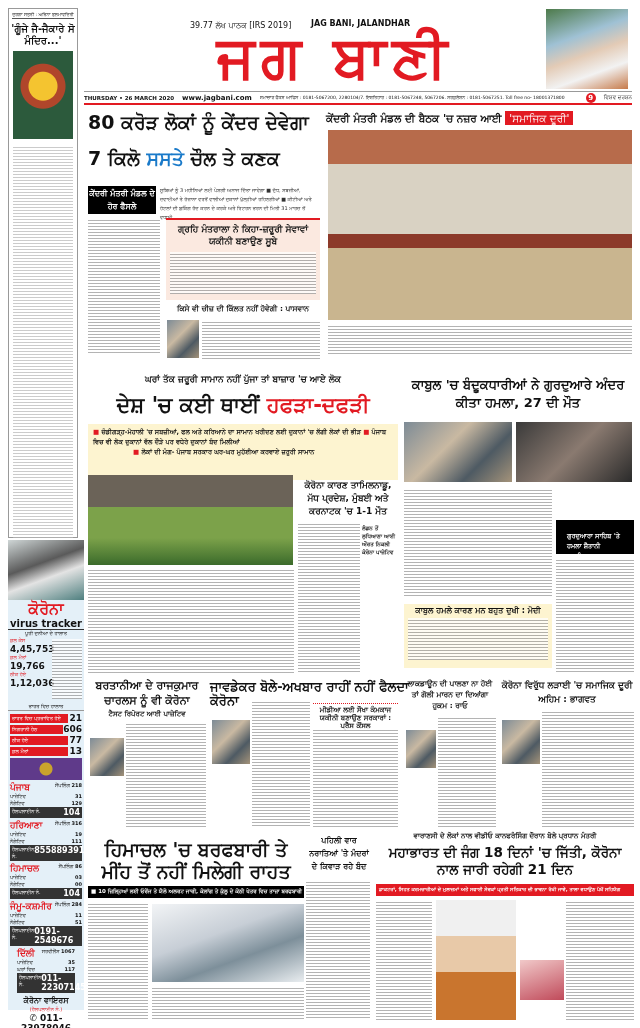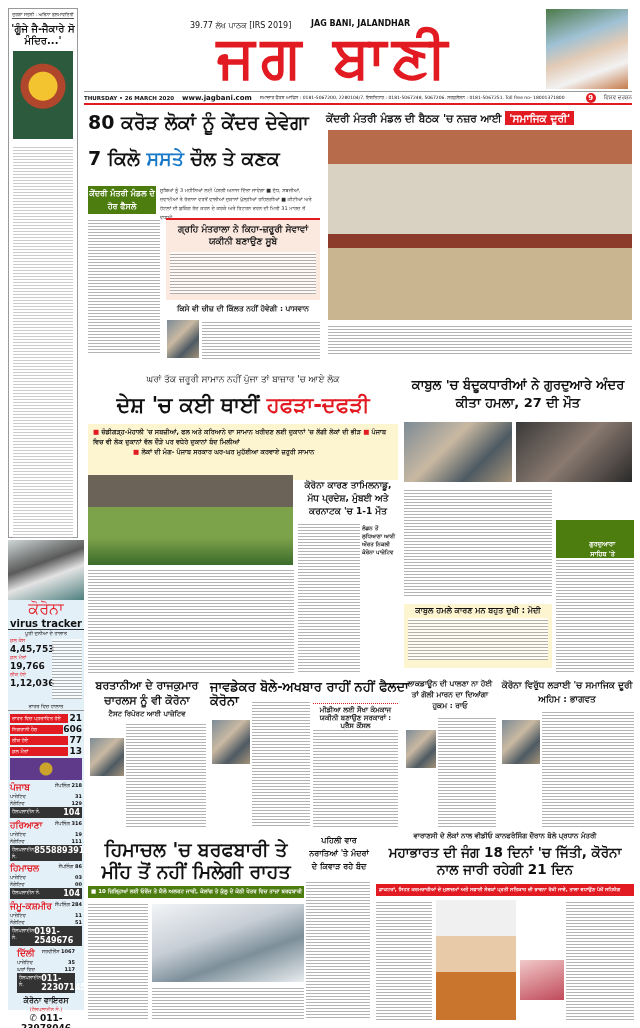"'ਸਮਾਜਿਕ ਦੂਰੀ'" .tag { font-weight: bold -> normal }
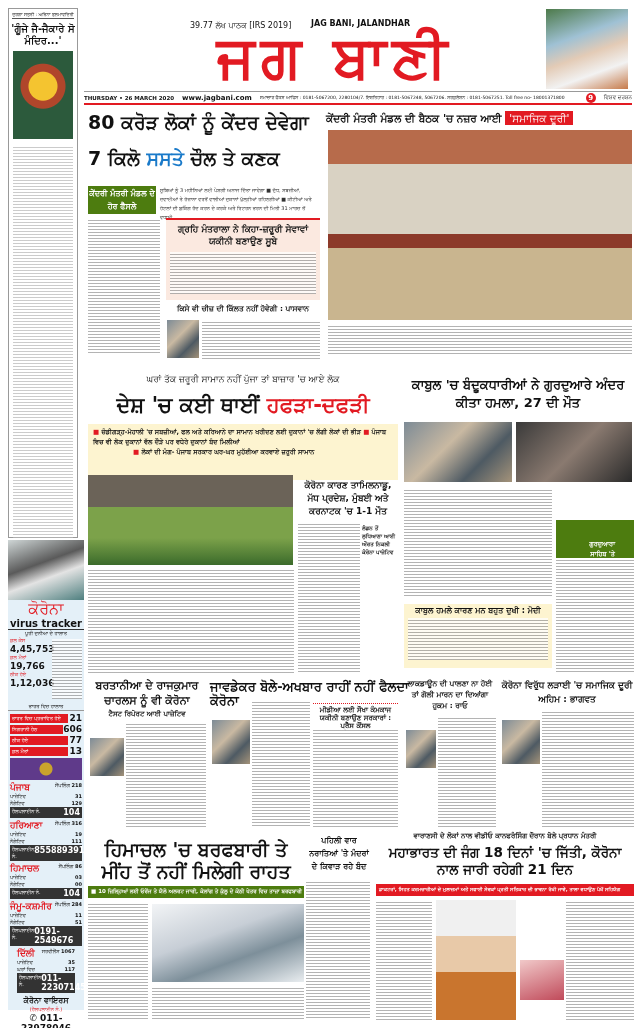"ਕੇਂਦਰੀ ਮੰਤਰੀ ਮੰਡਲ ਦੇ ਹੋਰ" .blue { background: #4d7c0f -> #000000 }
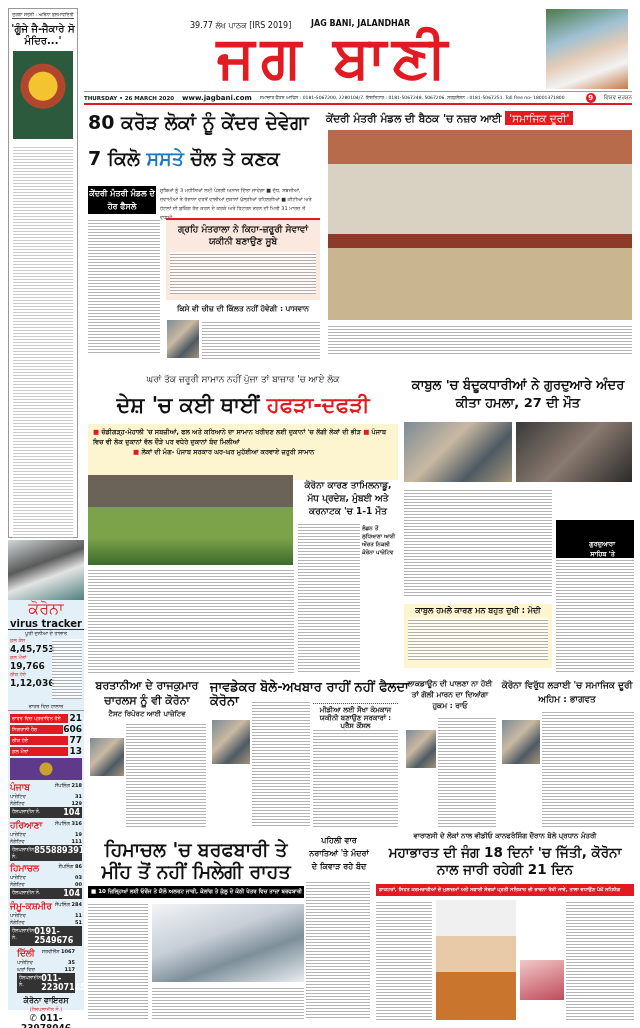"ਘਰਾਂ ਤੱਕ ਜ਼ਰੂਰੀ ਸਾਮਾਨ ਨਹੀਂ" div.abs { font-weight: normal -> bold }
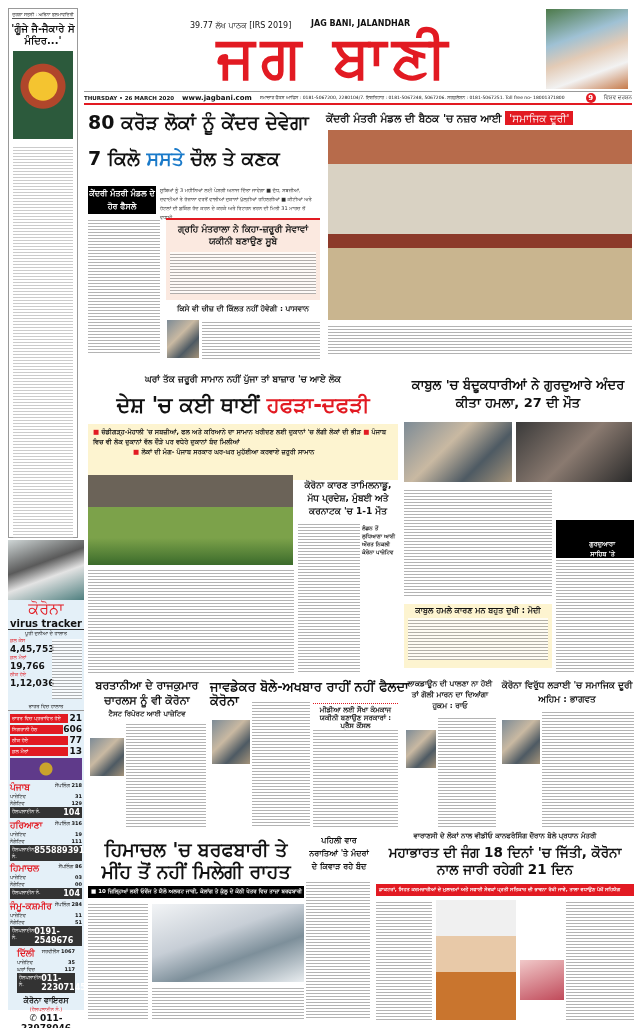"ਗੁਰਦੁਆਰਾ ਸਾਹਿਬ 'ਤੇ ਹਮਲਾ ਸ਼ੈਤਾਨੀ" div.abs { padding: 19px -> 11px; text-align: right -> left }
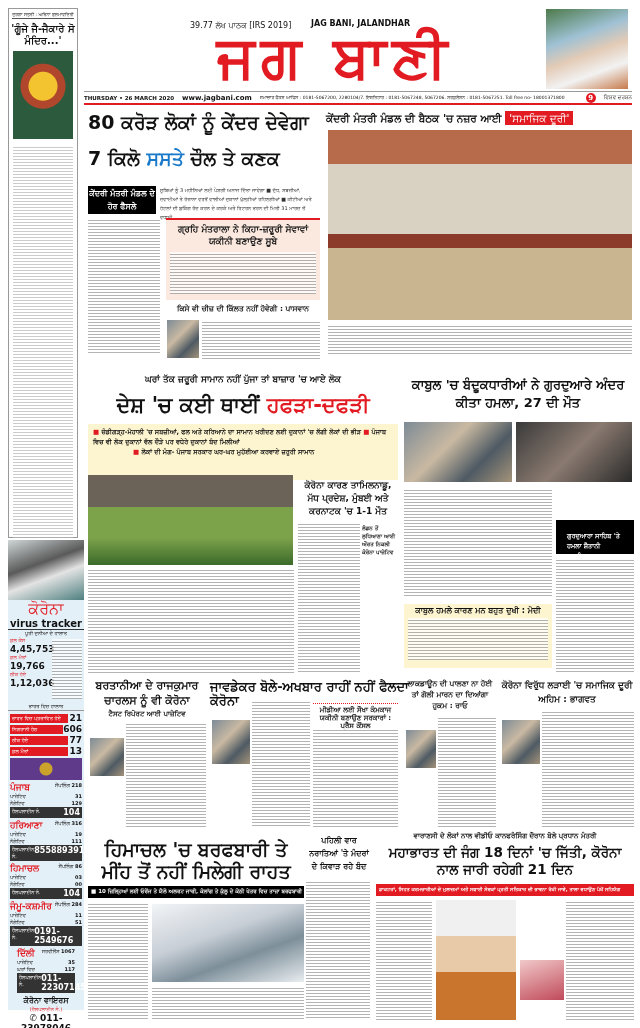"ਕੋਰੋਨਾ" div.red { font-weight: normal -> bold }
